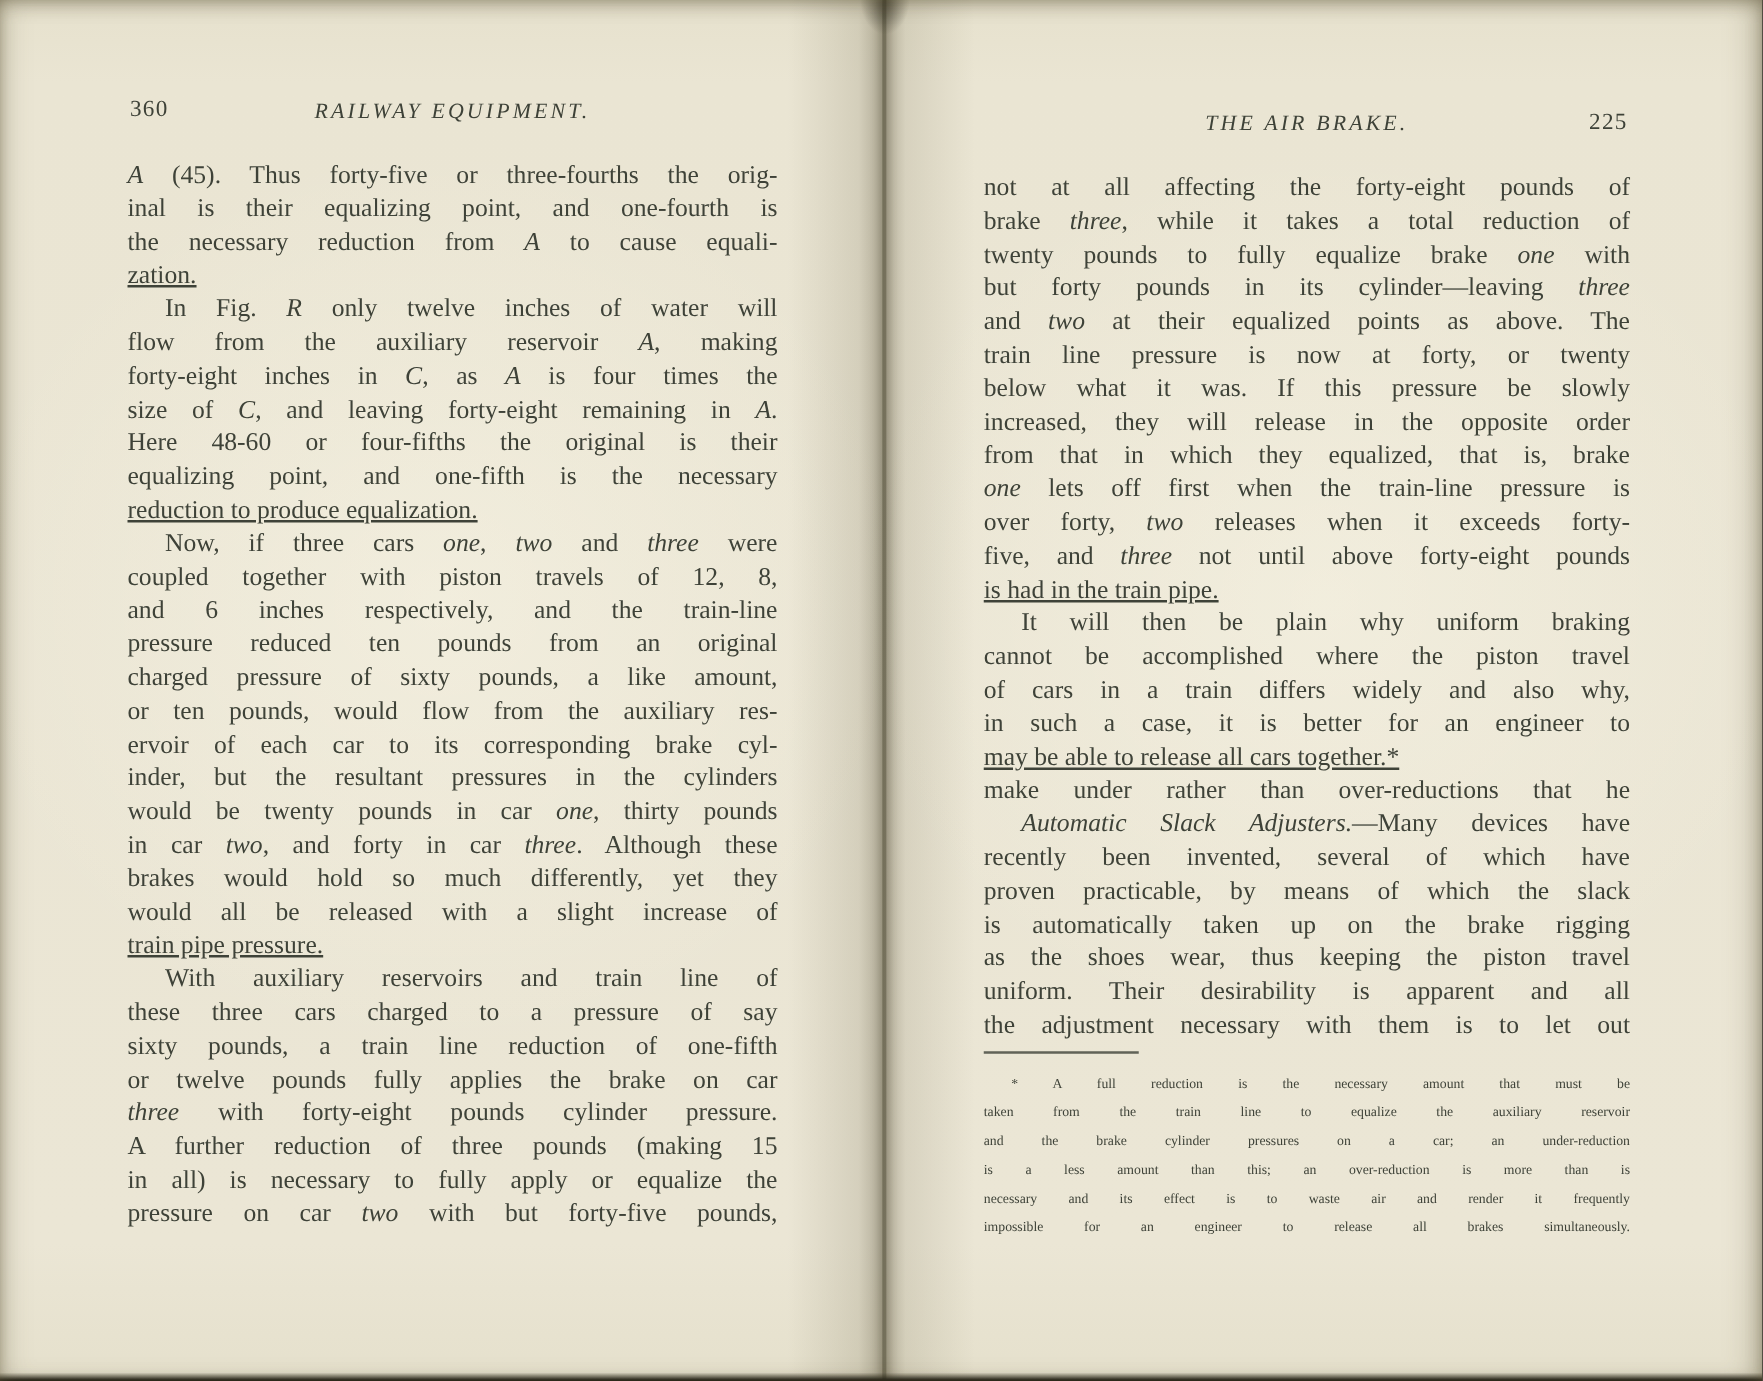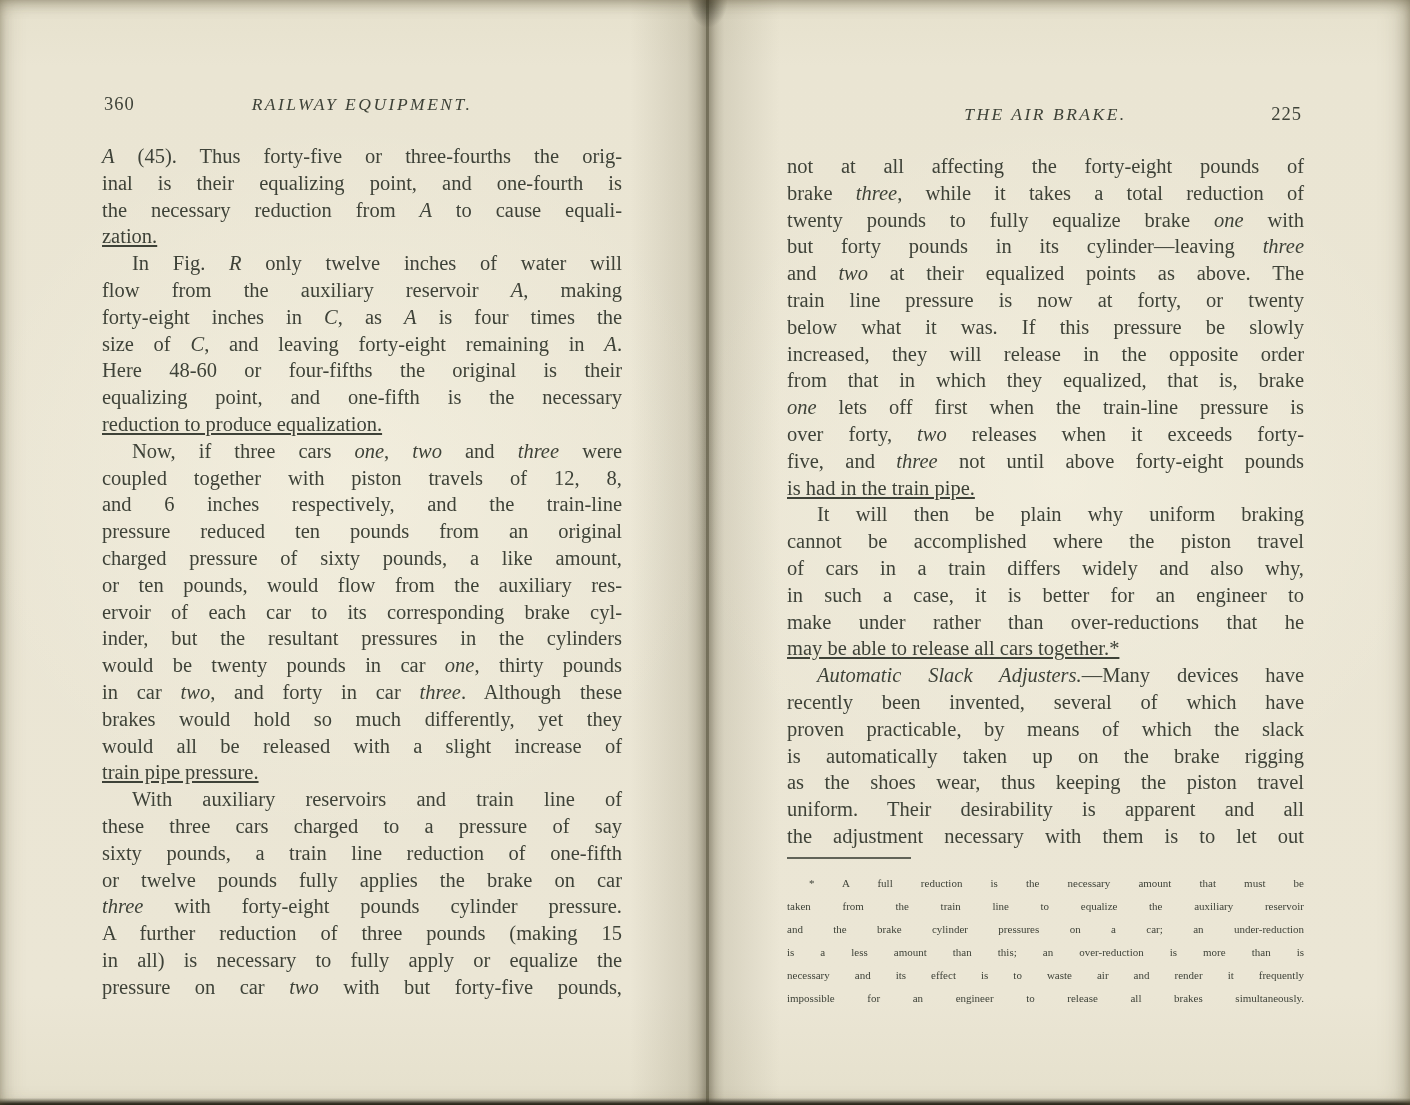"360" .page { top: 94px -> 78px }
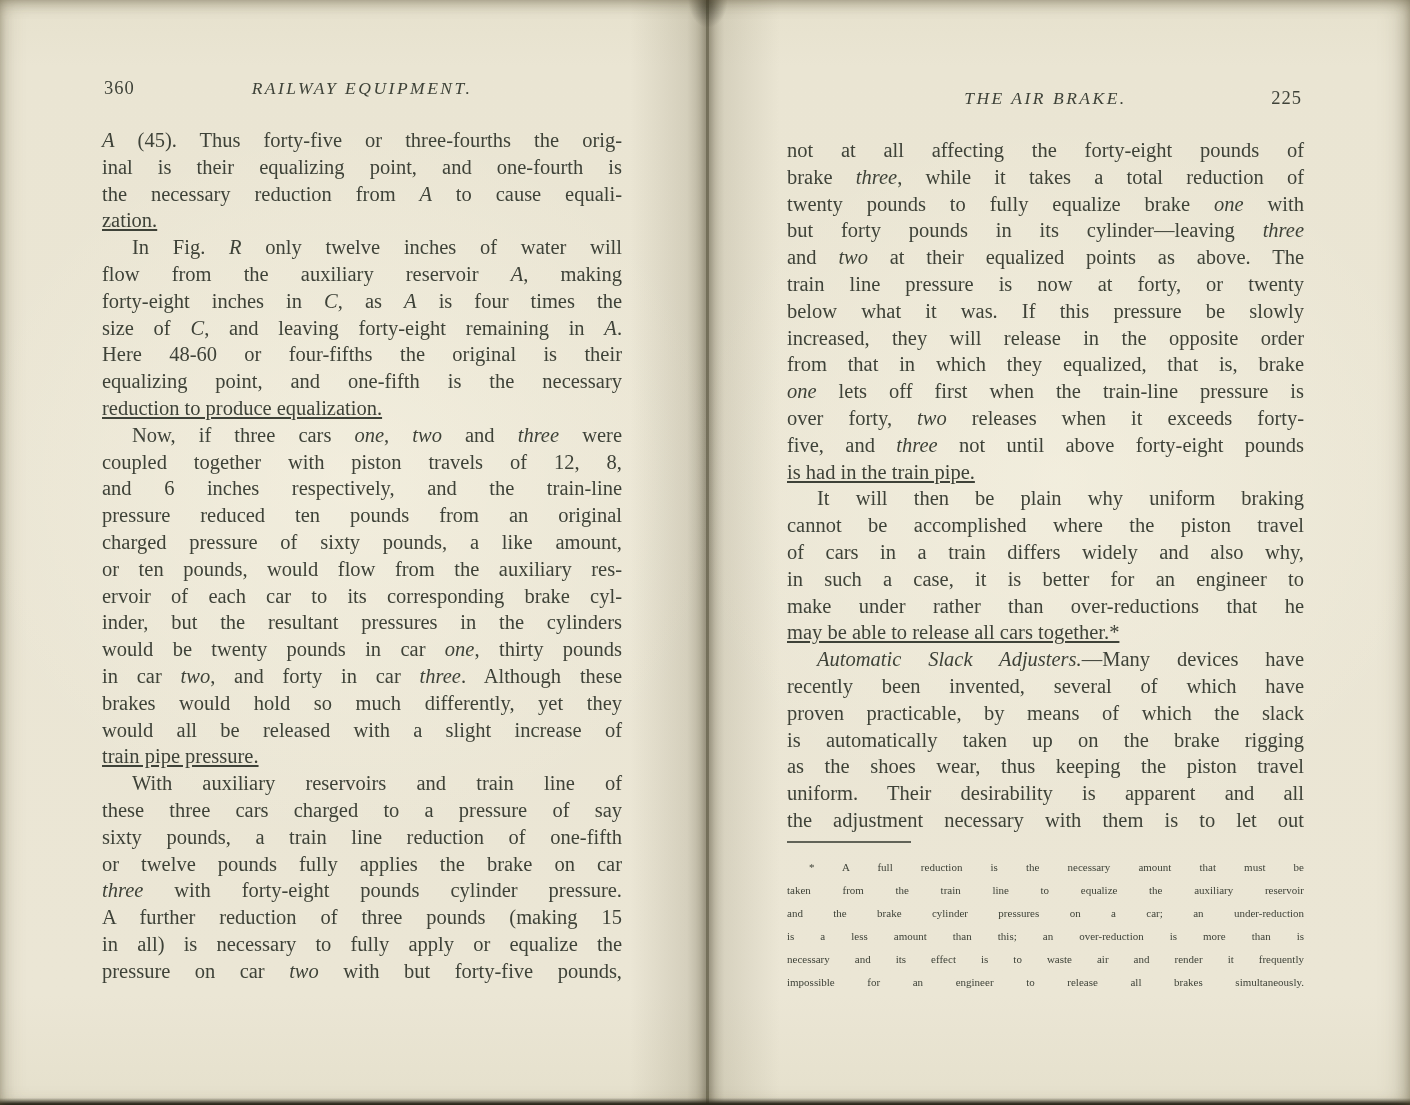"make under rather than over-reductions" div.line { order: before "may be able to release" -> after "may be able to release" }
